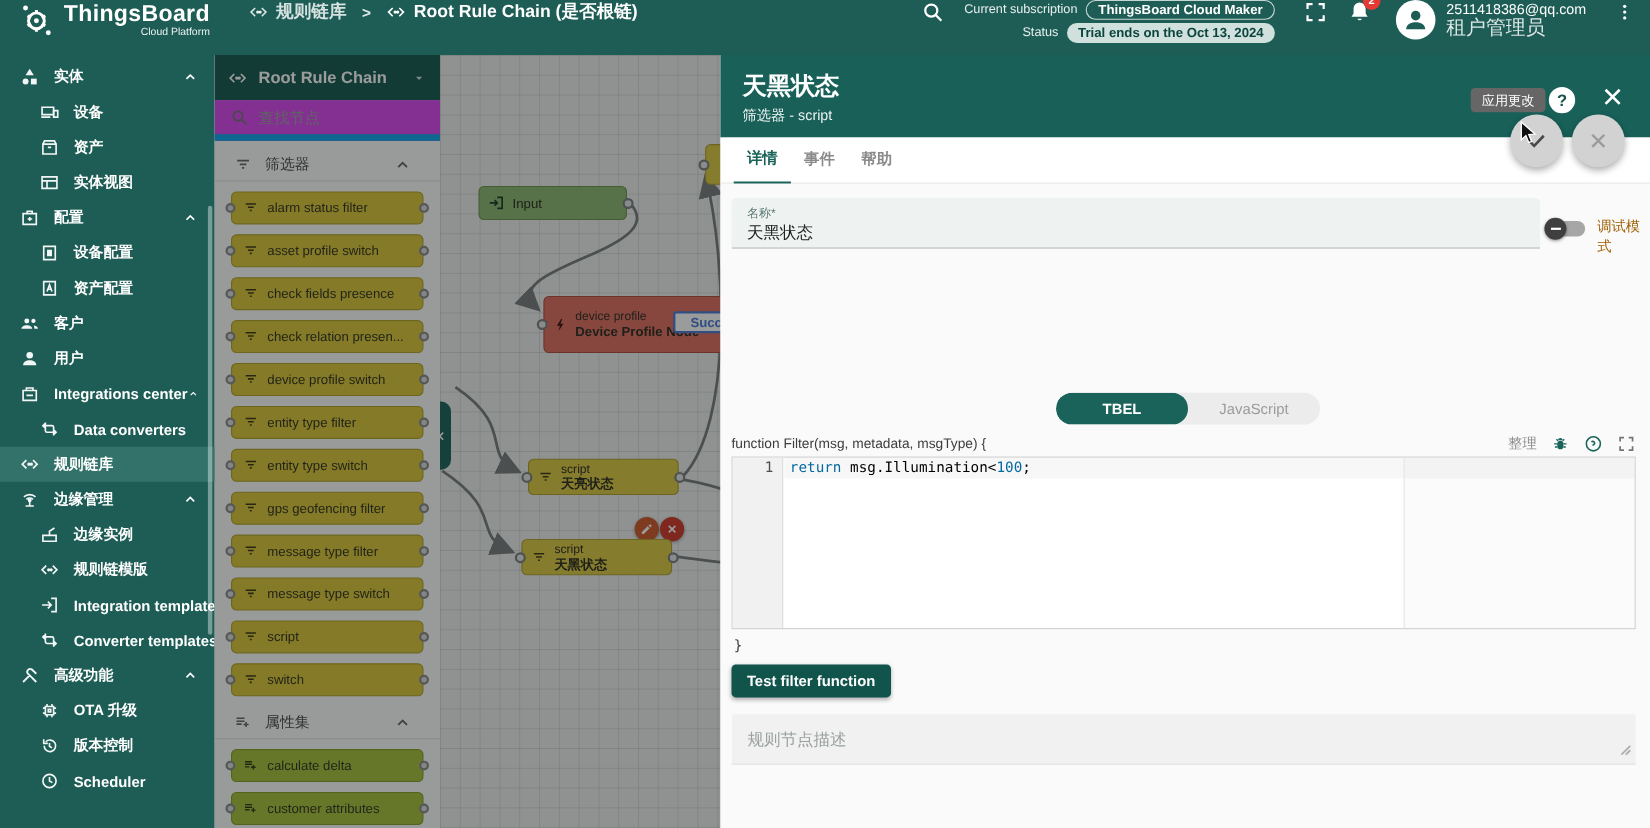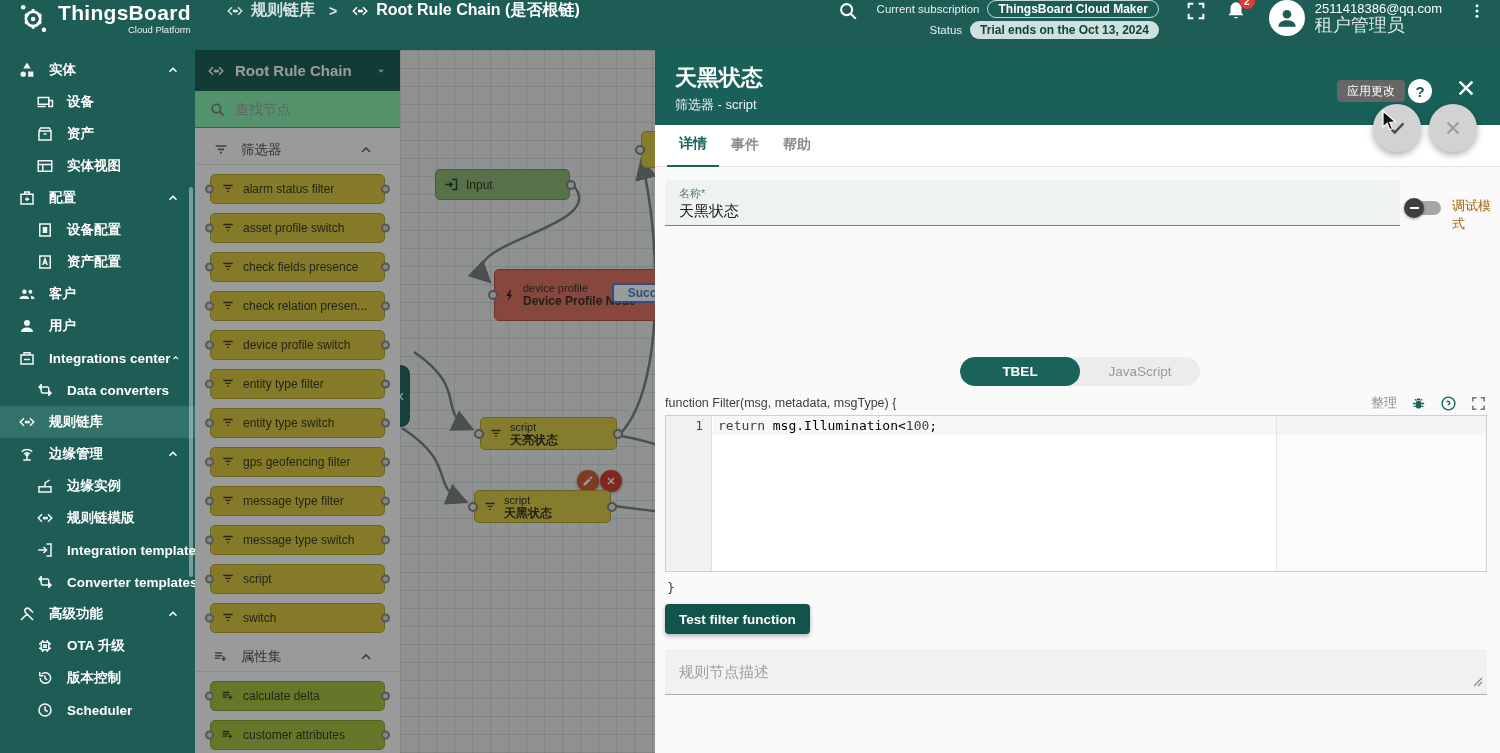"查找节点" .np-search { background: #86efac -> #d946ef; border-bottom: 1px solid #0ea5e9 -> 6px solid #0ea5e9 }
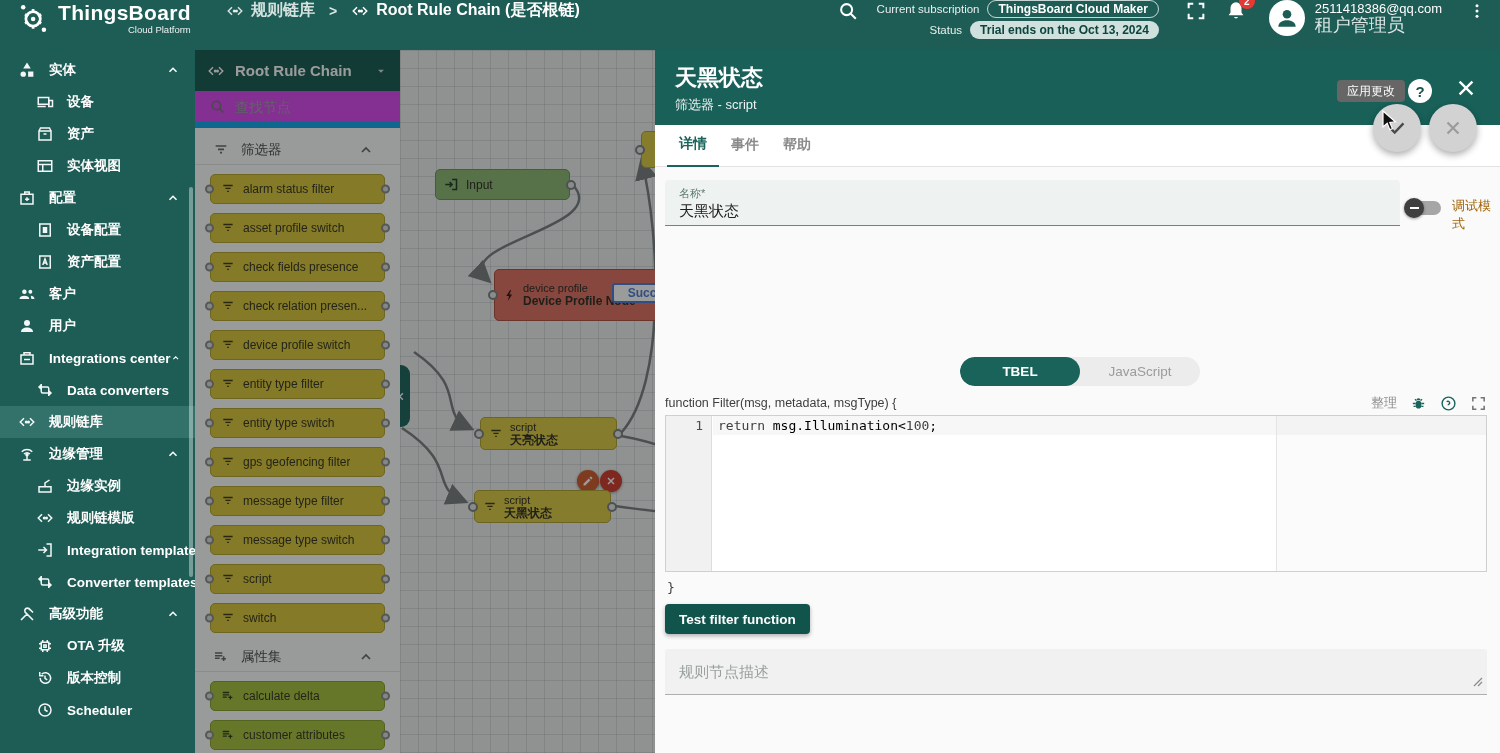"return" .kw, .num { color: #404040 -> #0369a1 }
